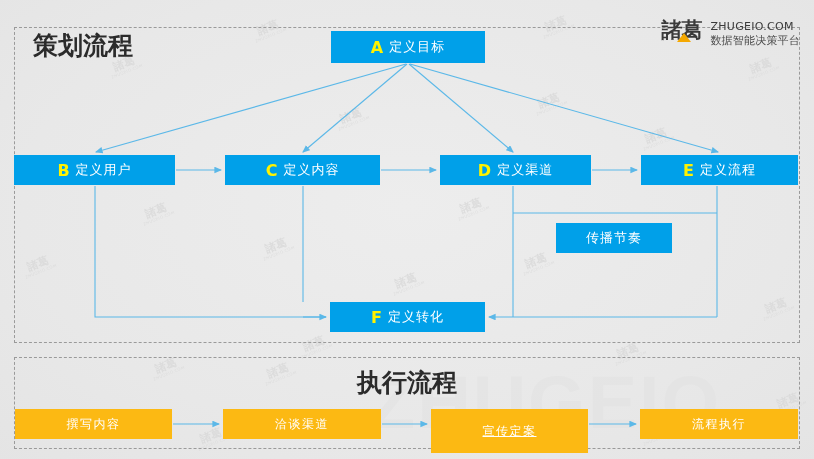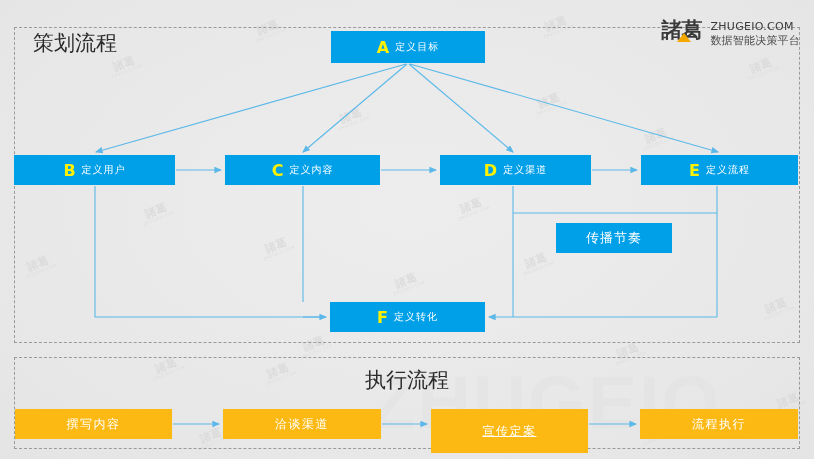"策划流程" .section-title { font-size: 21px -> 25px; font-weight: 400 -> 700 }
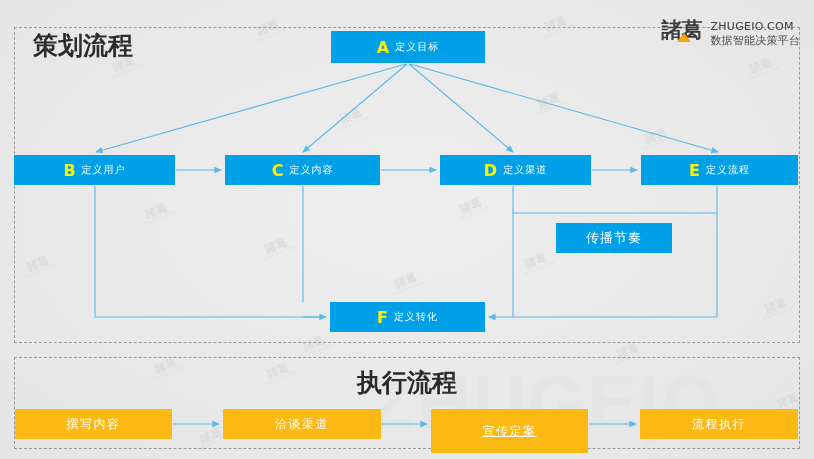"定义目标" .node .lbl { font-size: 10px -> 13px }
